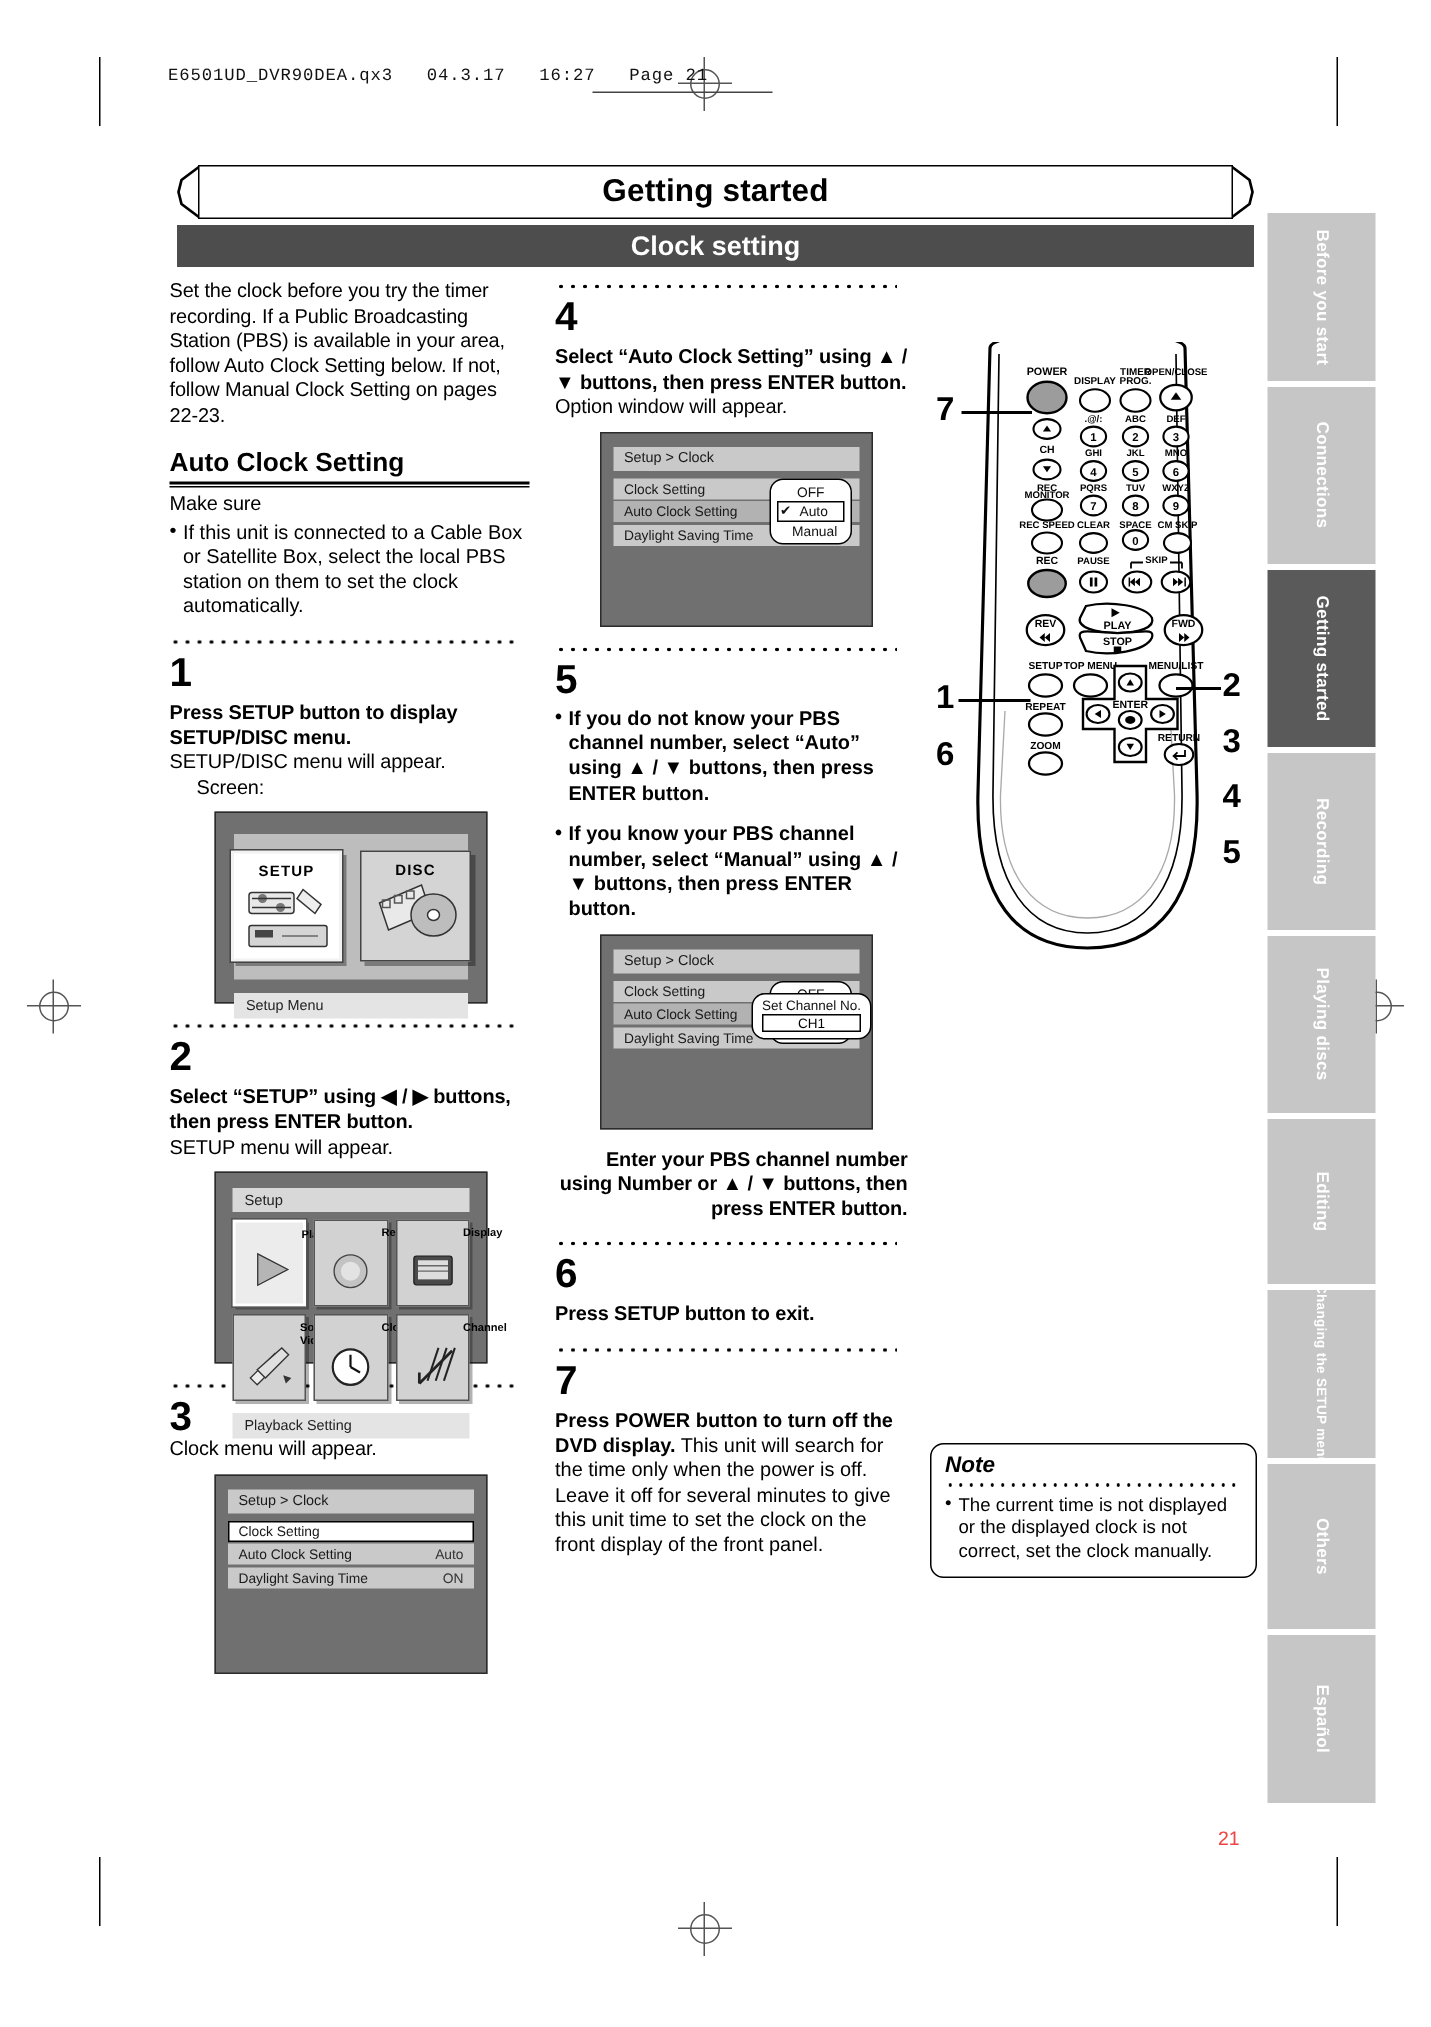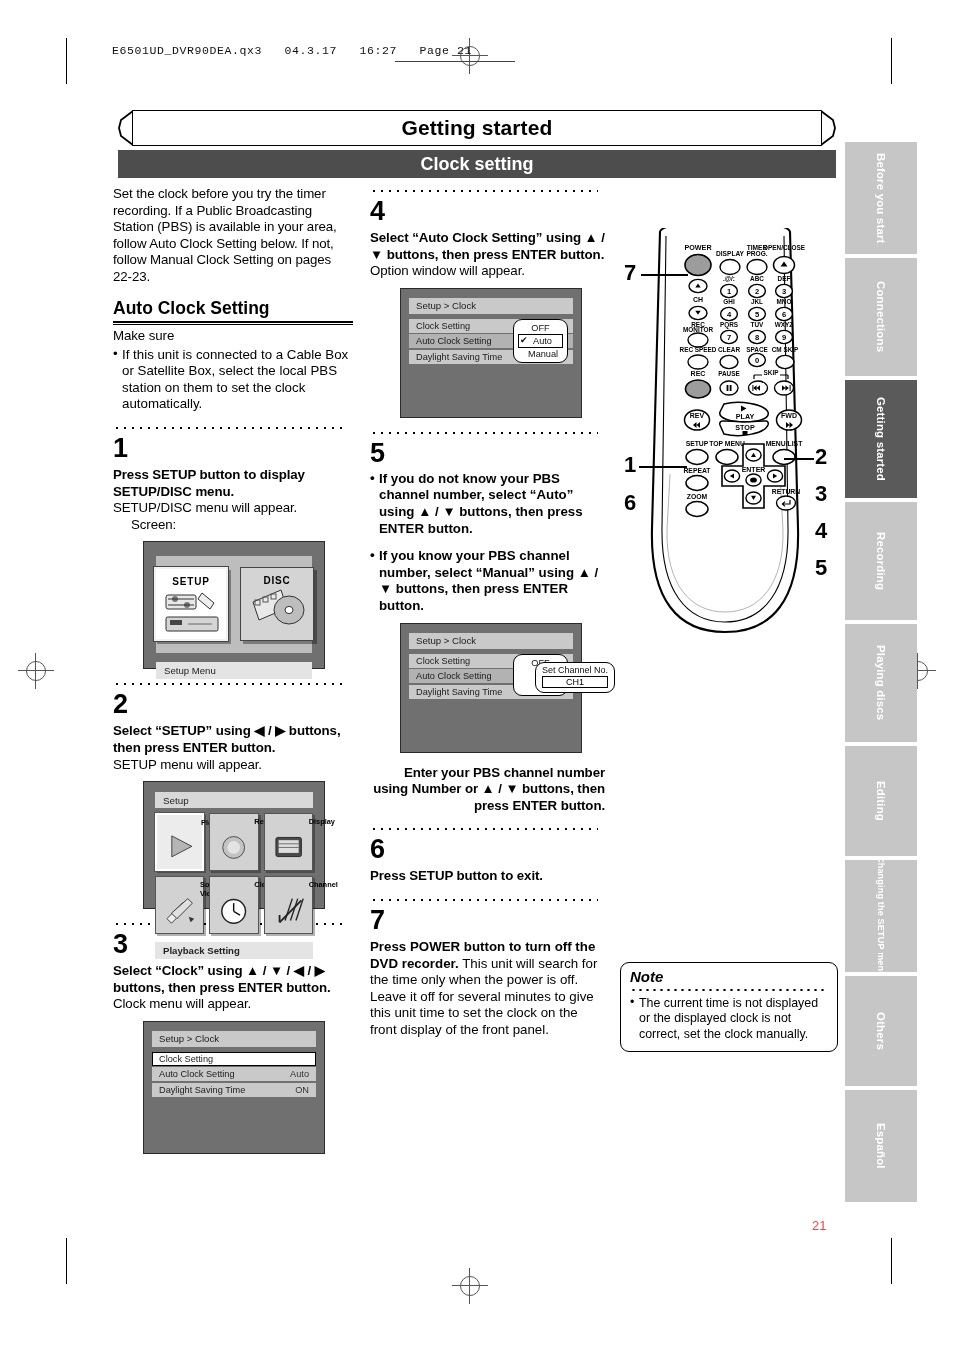"Set Channel No." .popup-ch { margin-left: 34px -> none }
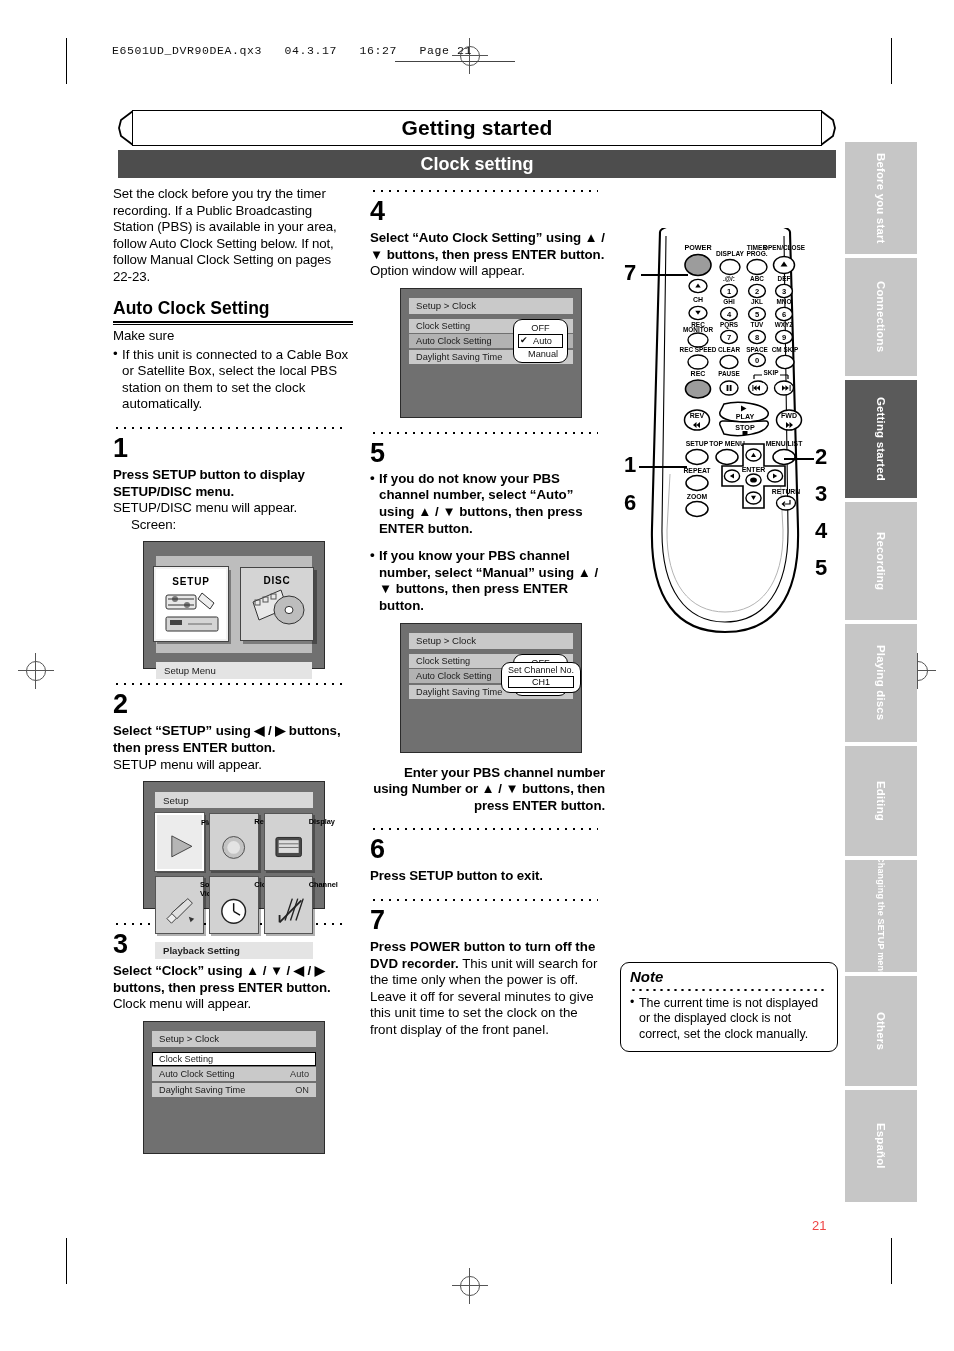"Playback Setting" .su-bottom { font-weight: bold -> none }
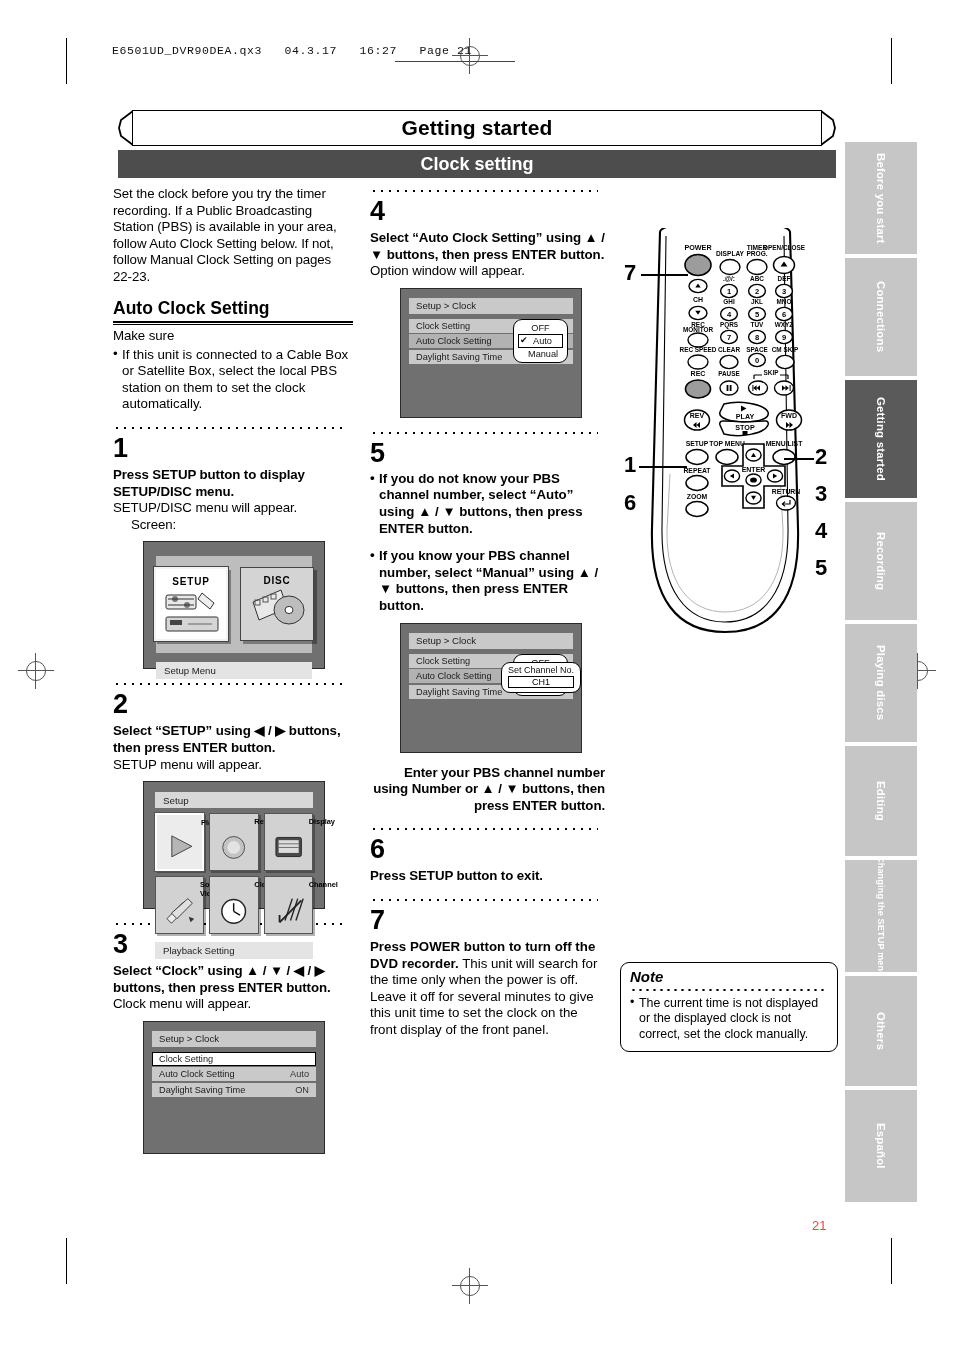"Press POWER button to turn" span.bold-text { text: recorder -> display }
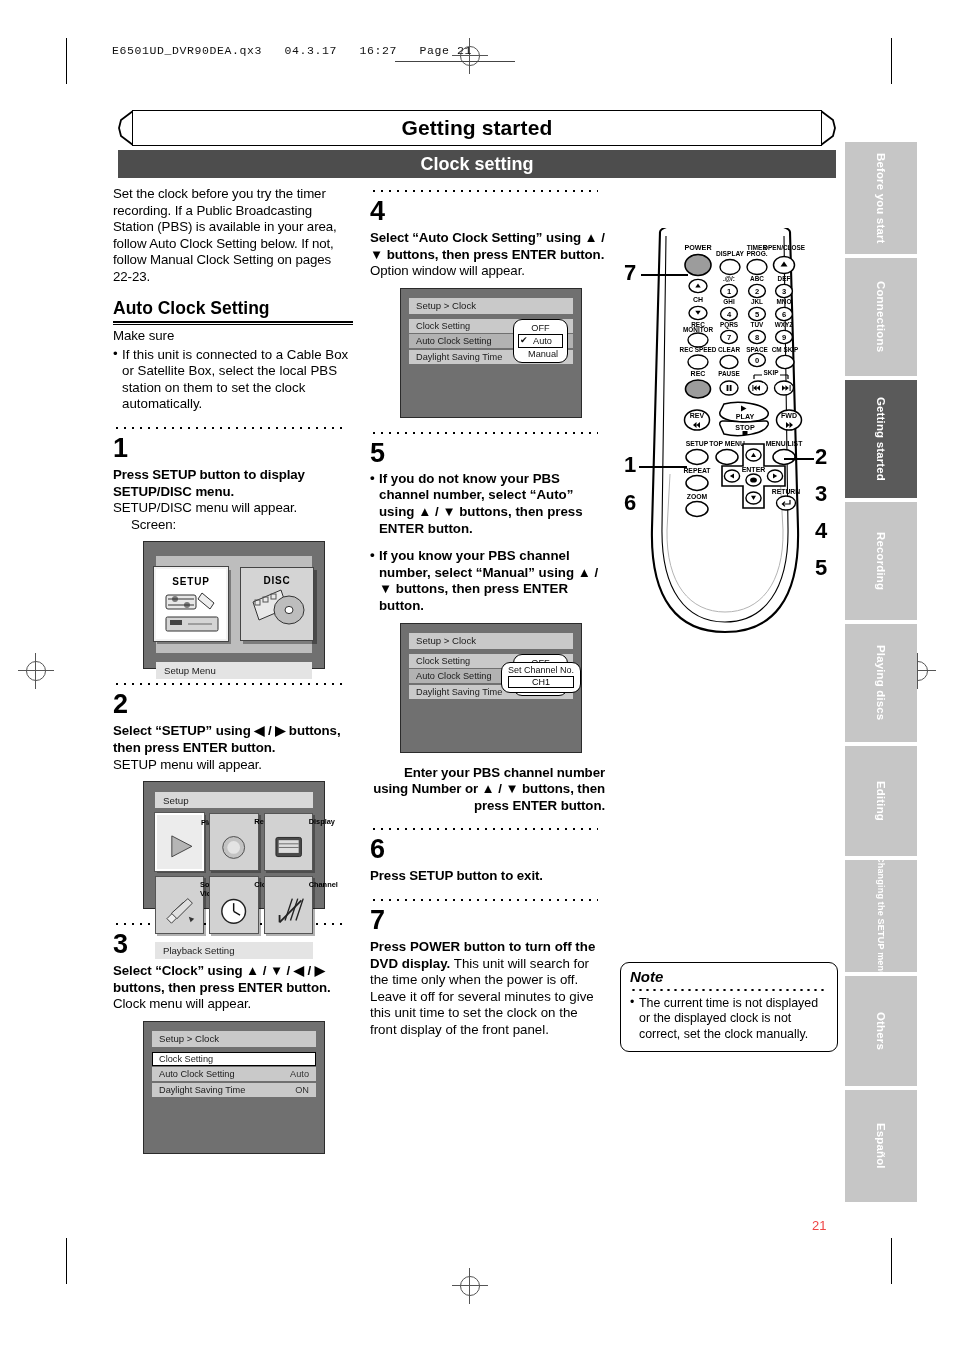"Select “Clock” using ▲ /" div.body-text { html: <div>Select “Clock” using ▲ / ▼ / ◀ / ▶ buttons, then press ENTER button.</div> -> none }
